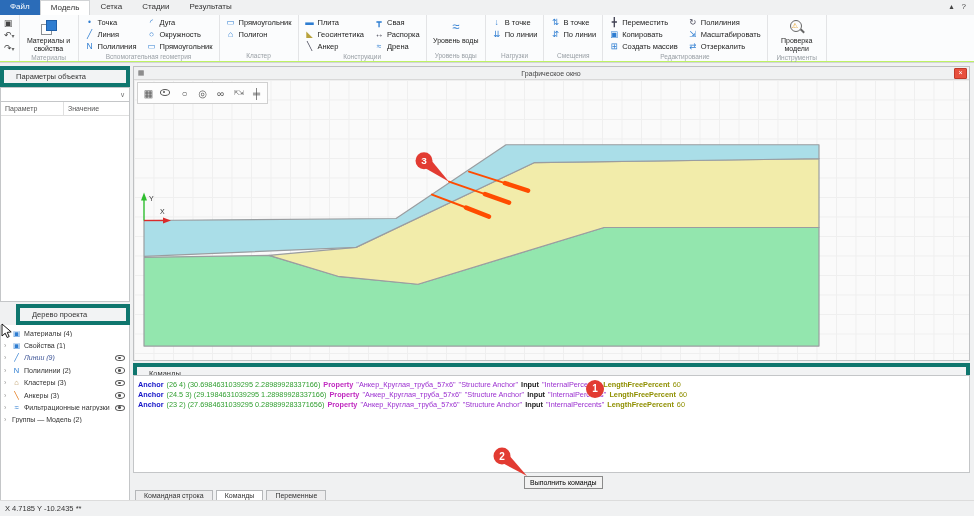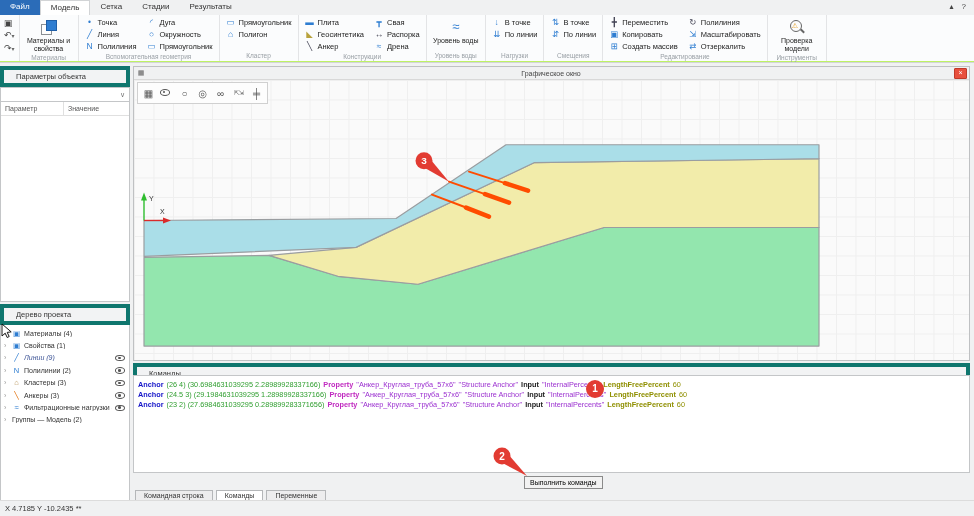"Дерево проекта" .treecap { margin-left: none -> 16px }
